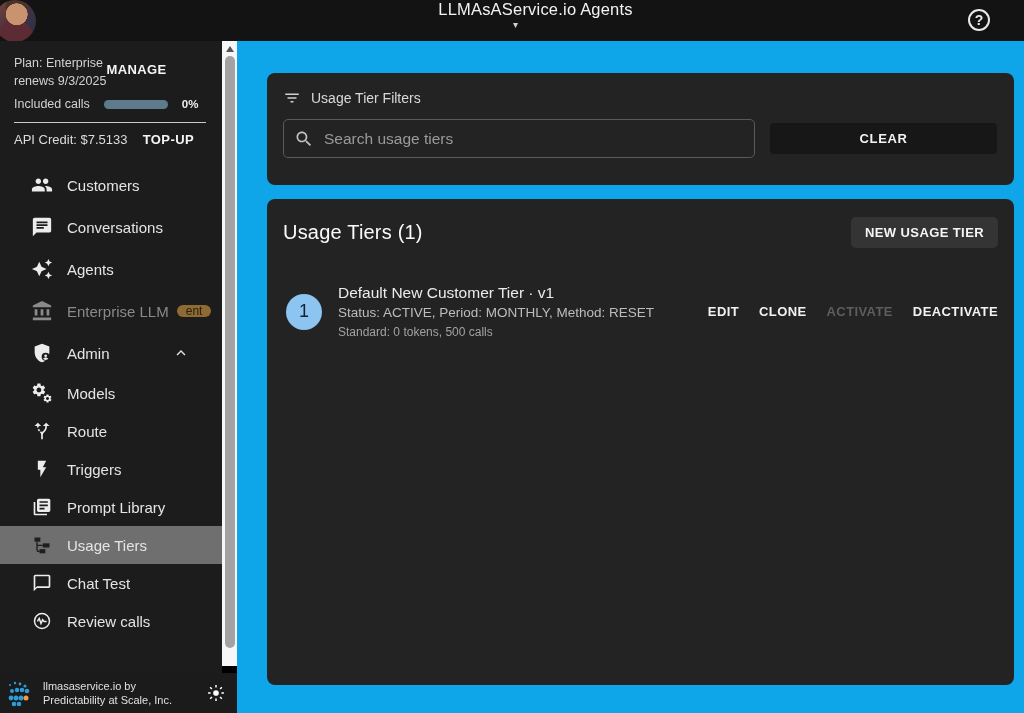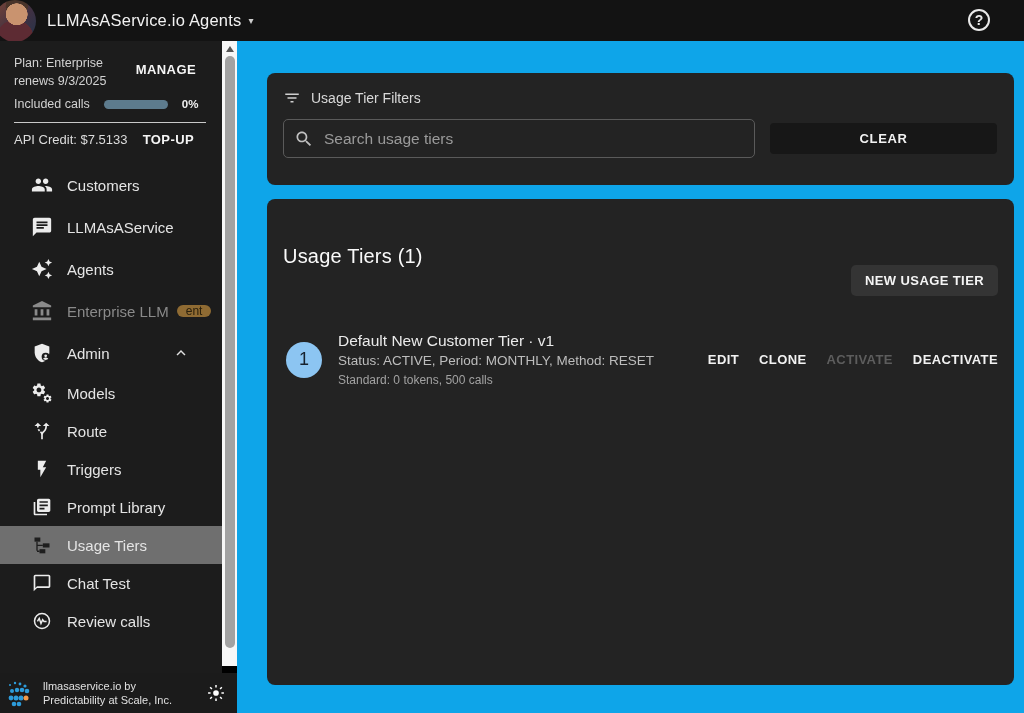"LLMAsAService.io Agents" .topbar { flex-direction: none -> column }
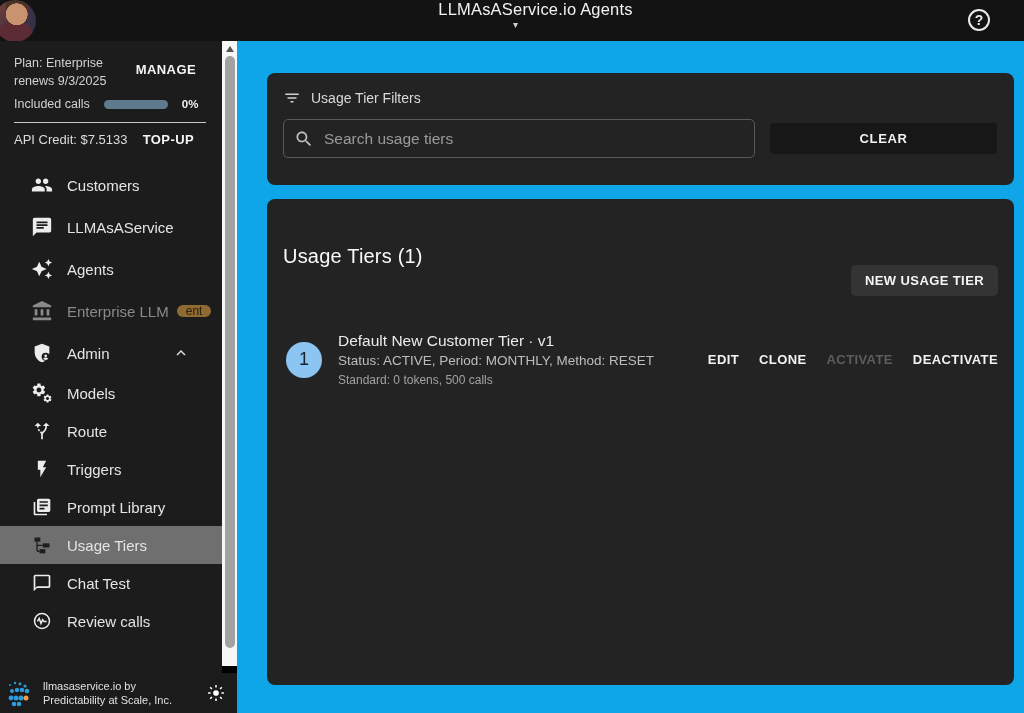"Plan: Enterprise" .plan-top { justify-content: space-between -> flex-start }
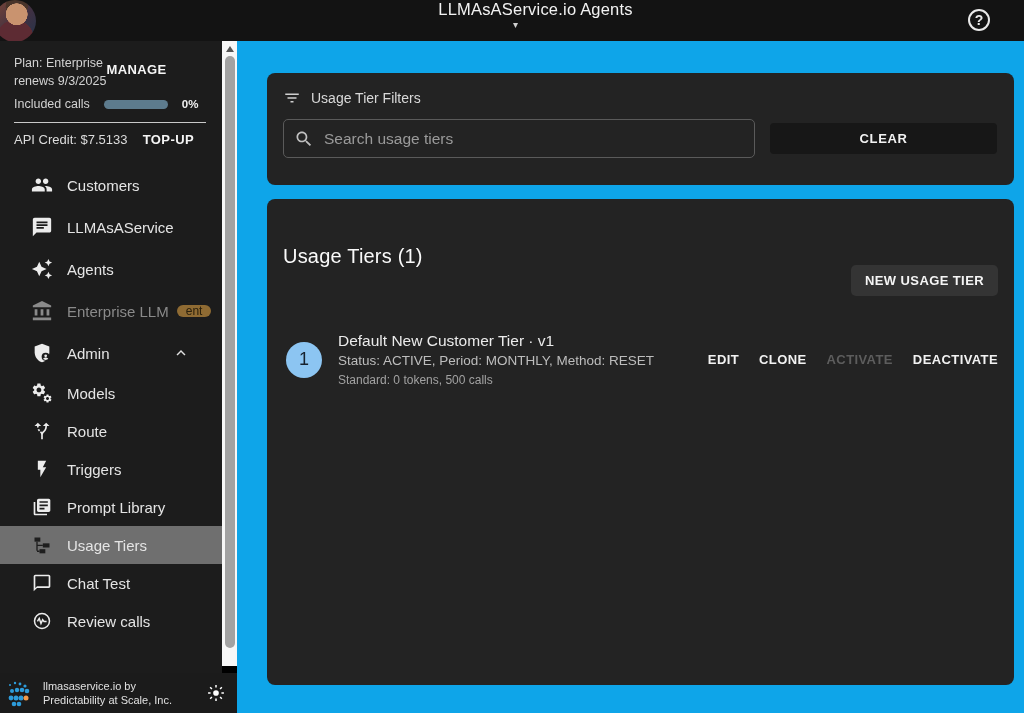"LLMAsAService" span.nav-label { text: LLMAsAService -> Conversations }
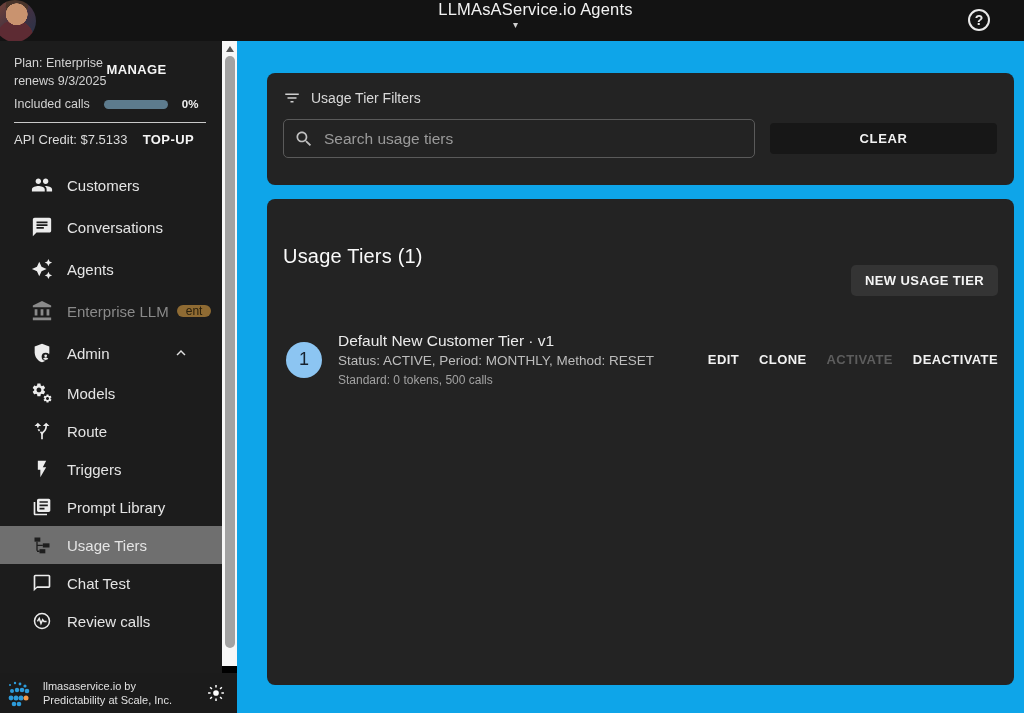"NEW USAGE TIER" .new-tier-btn { margin-top: 48px -> none }
